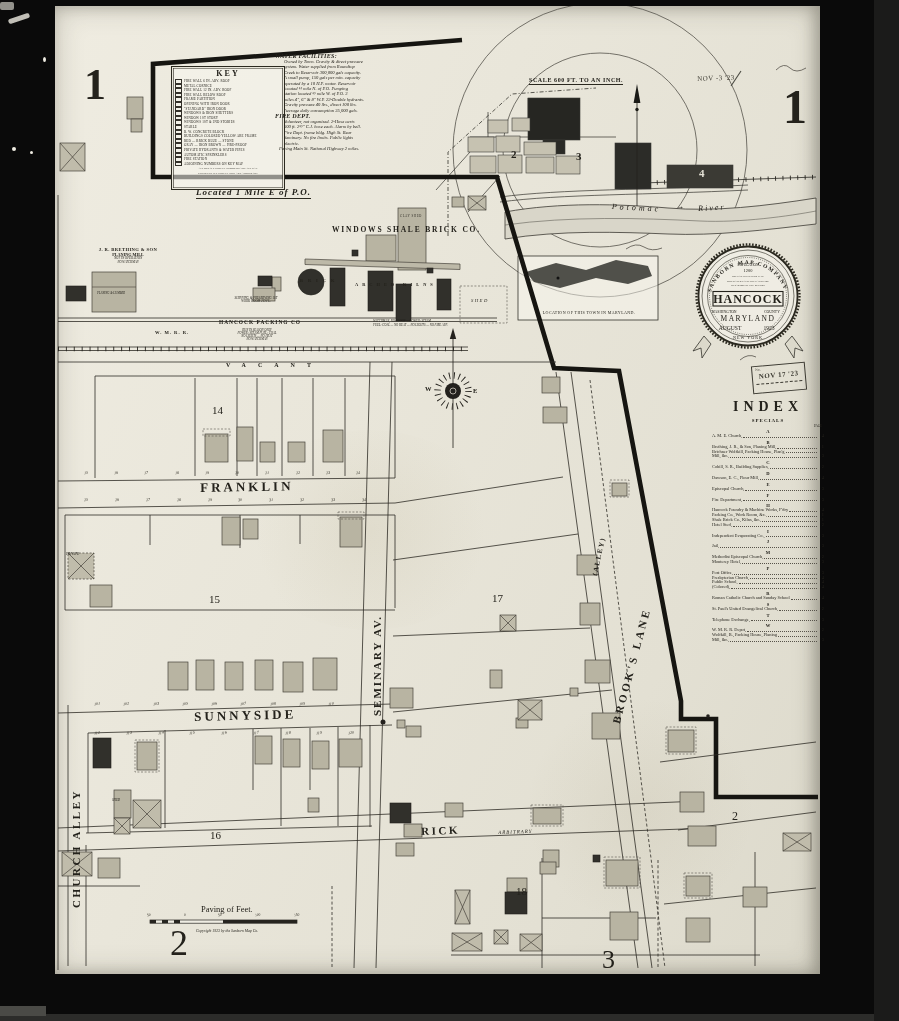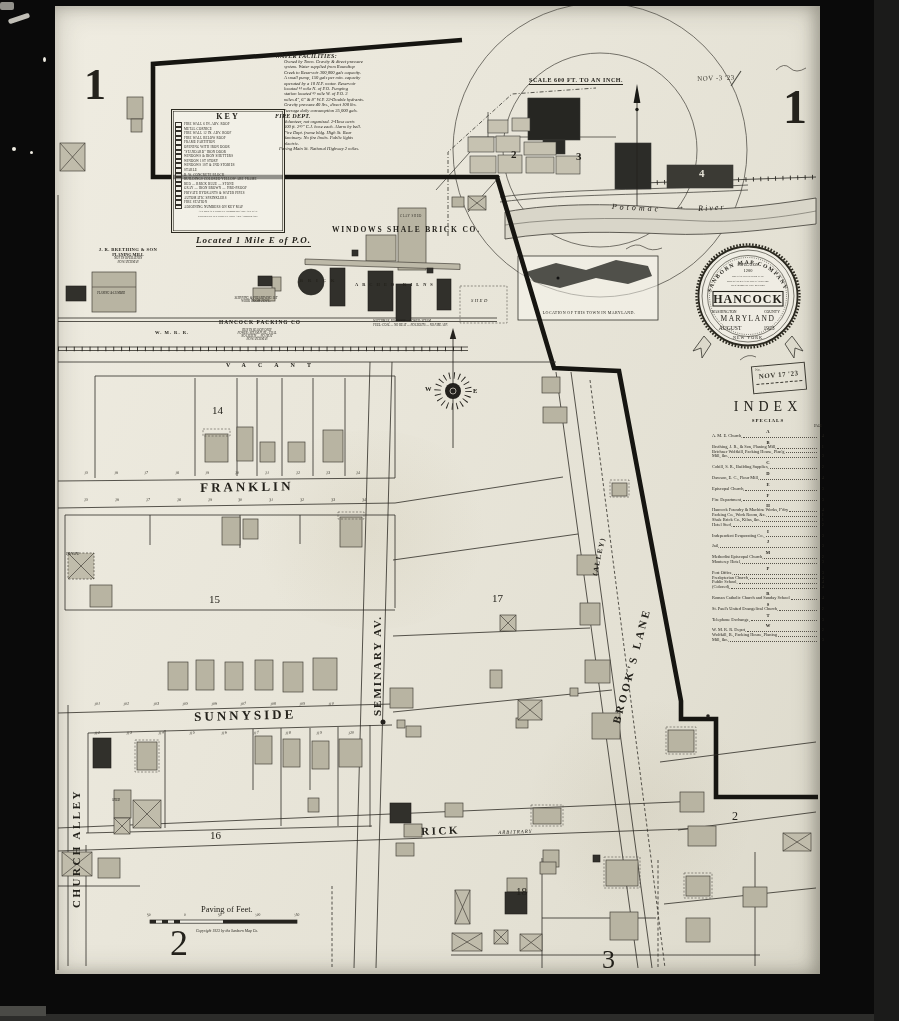"KEY" #keybox { margin-top: 43px -> none }
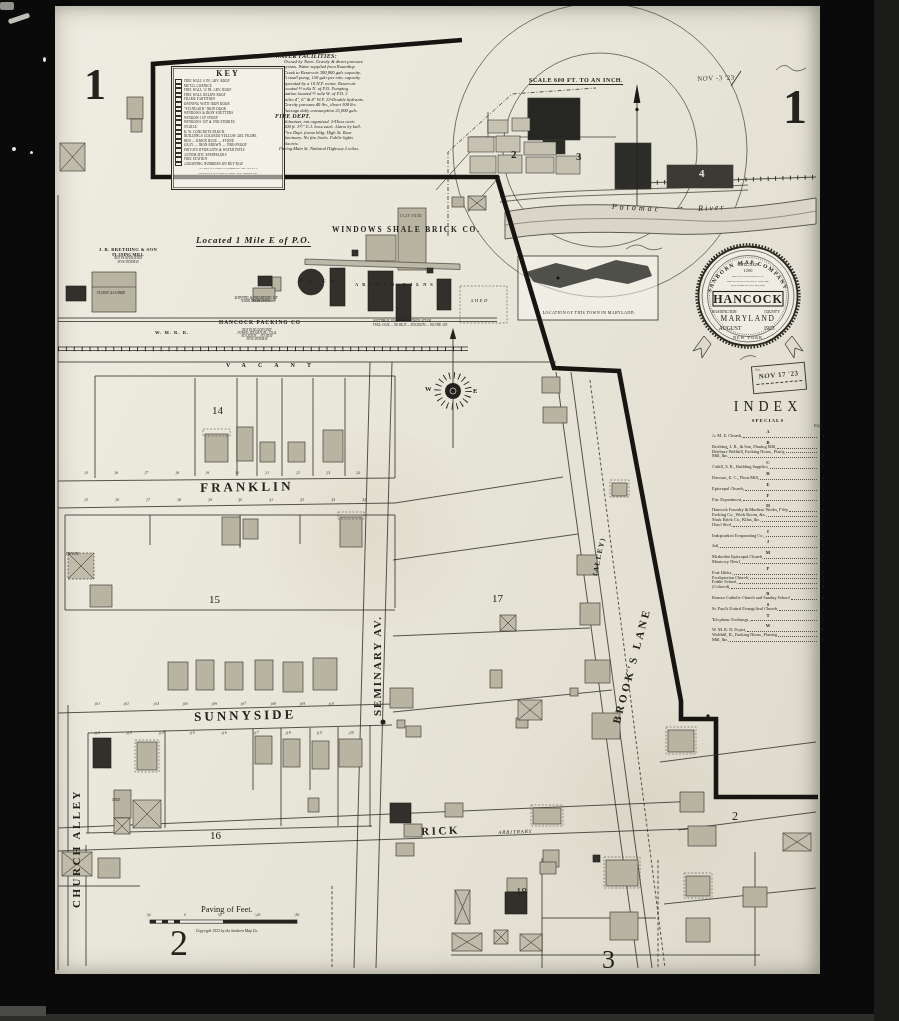"Located 1 Mile E of" div.lbl { margin-top: 48px -> none }
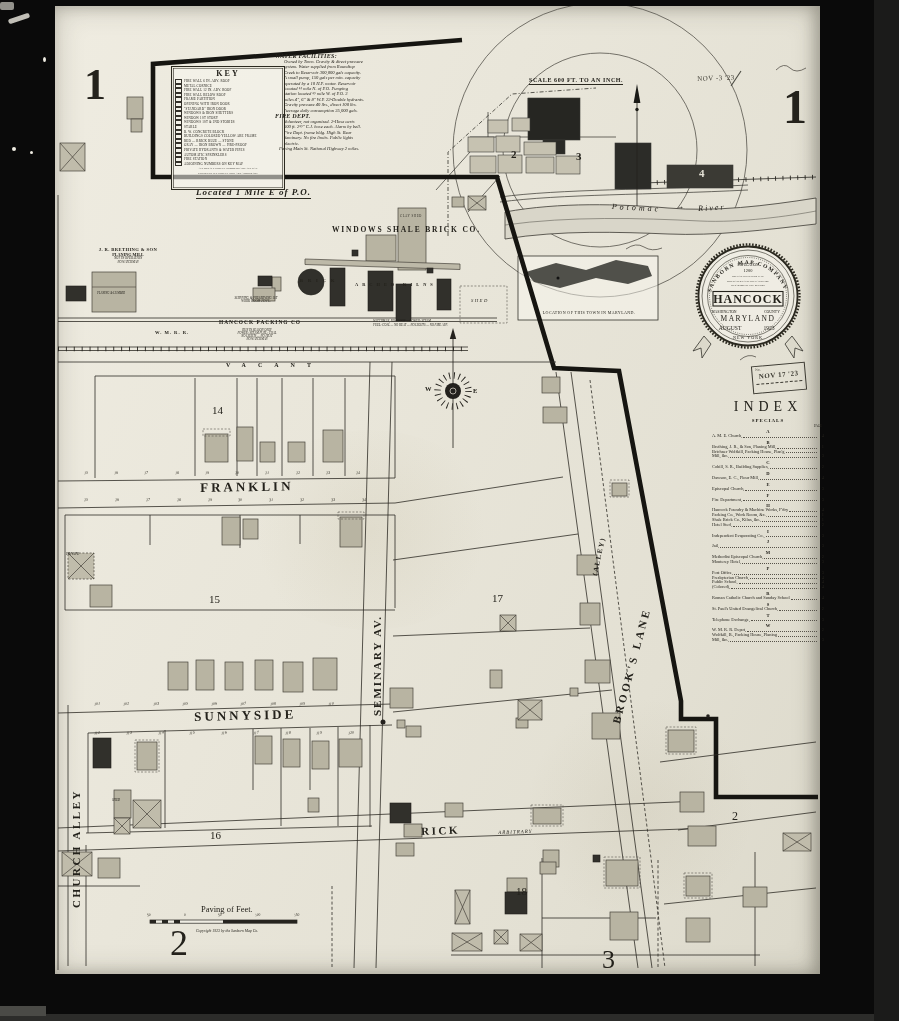"INDEX" #index .ix-title { font-weight: normal -> bold }
